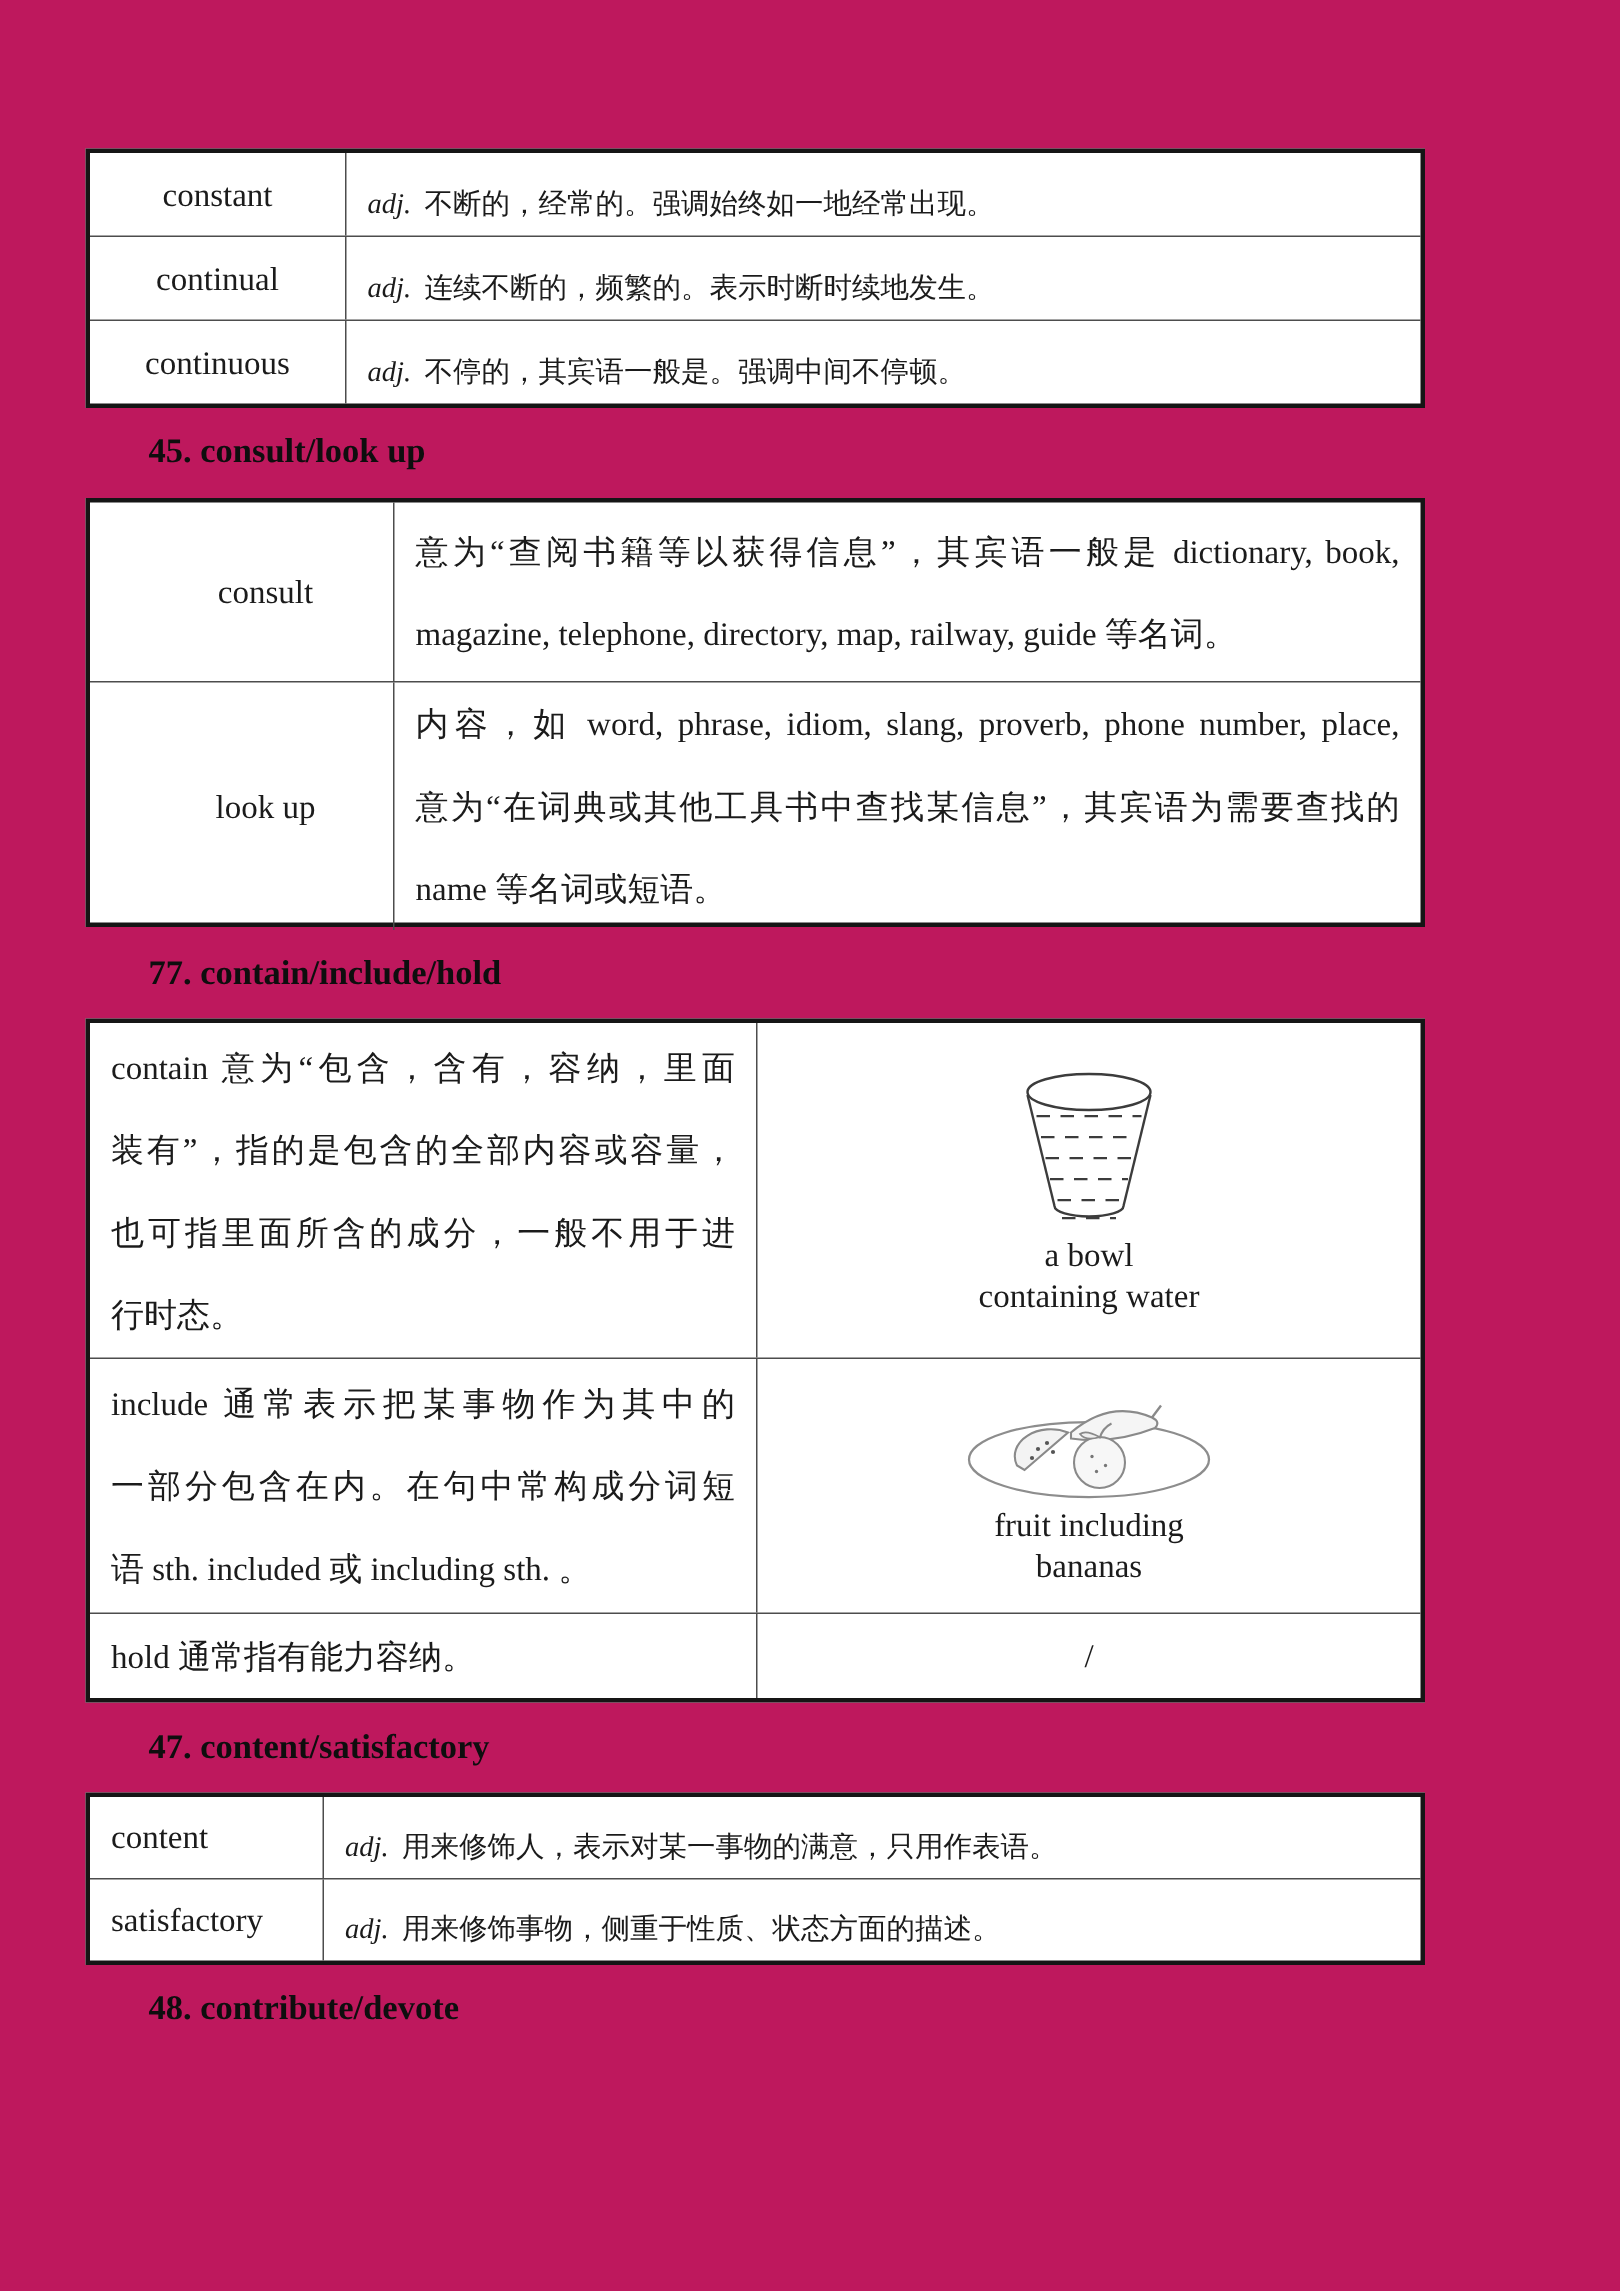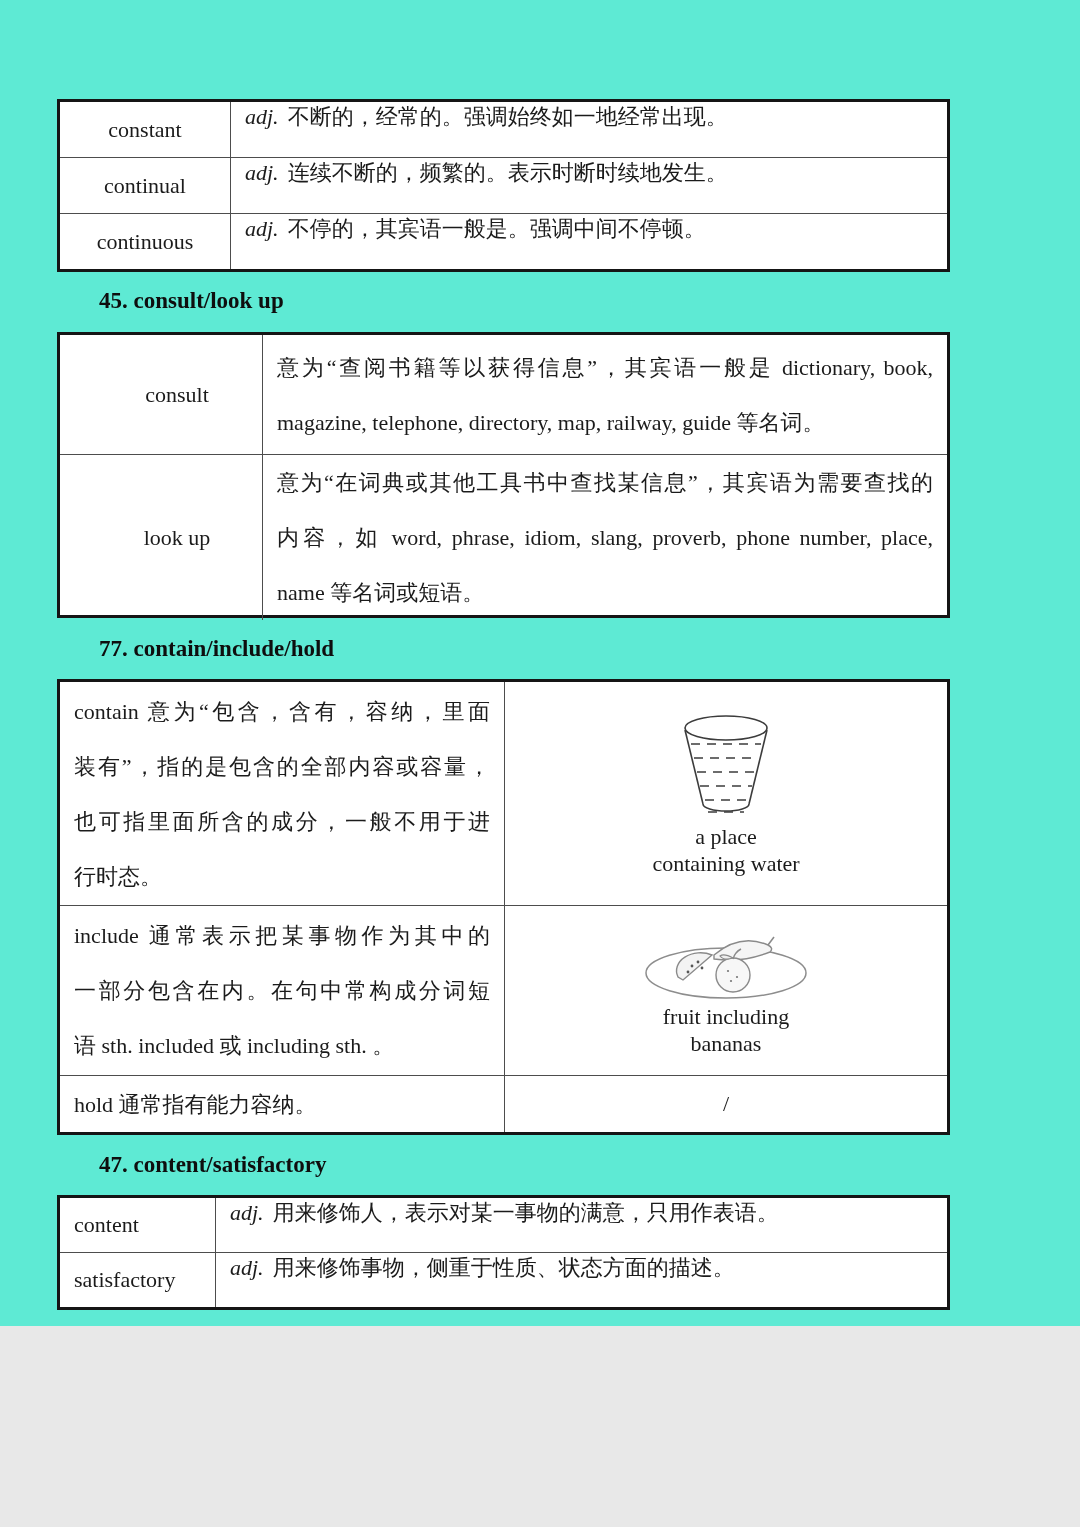"constant" .page { background: #5eead4 -> #be185d; height: 1326px -> 1527px }
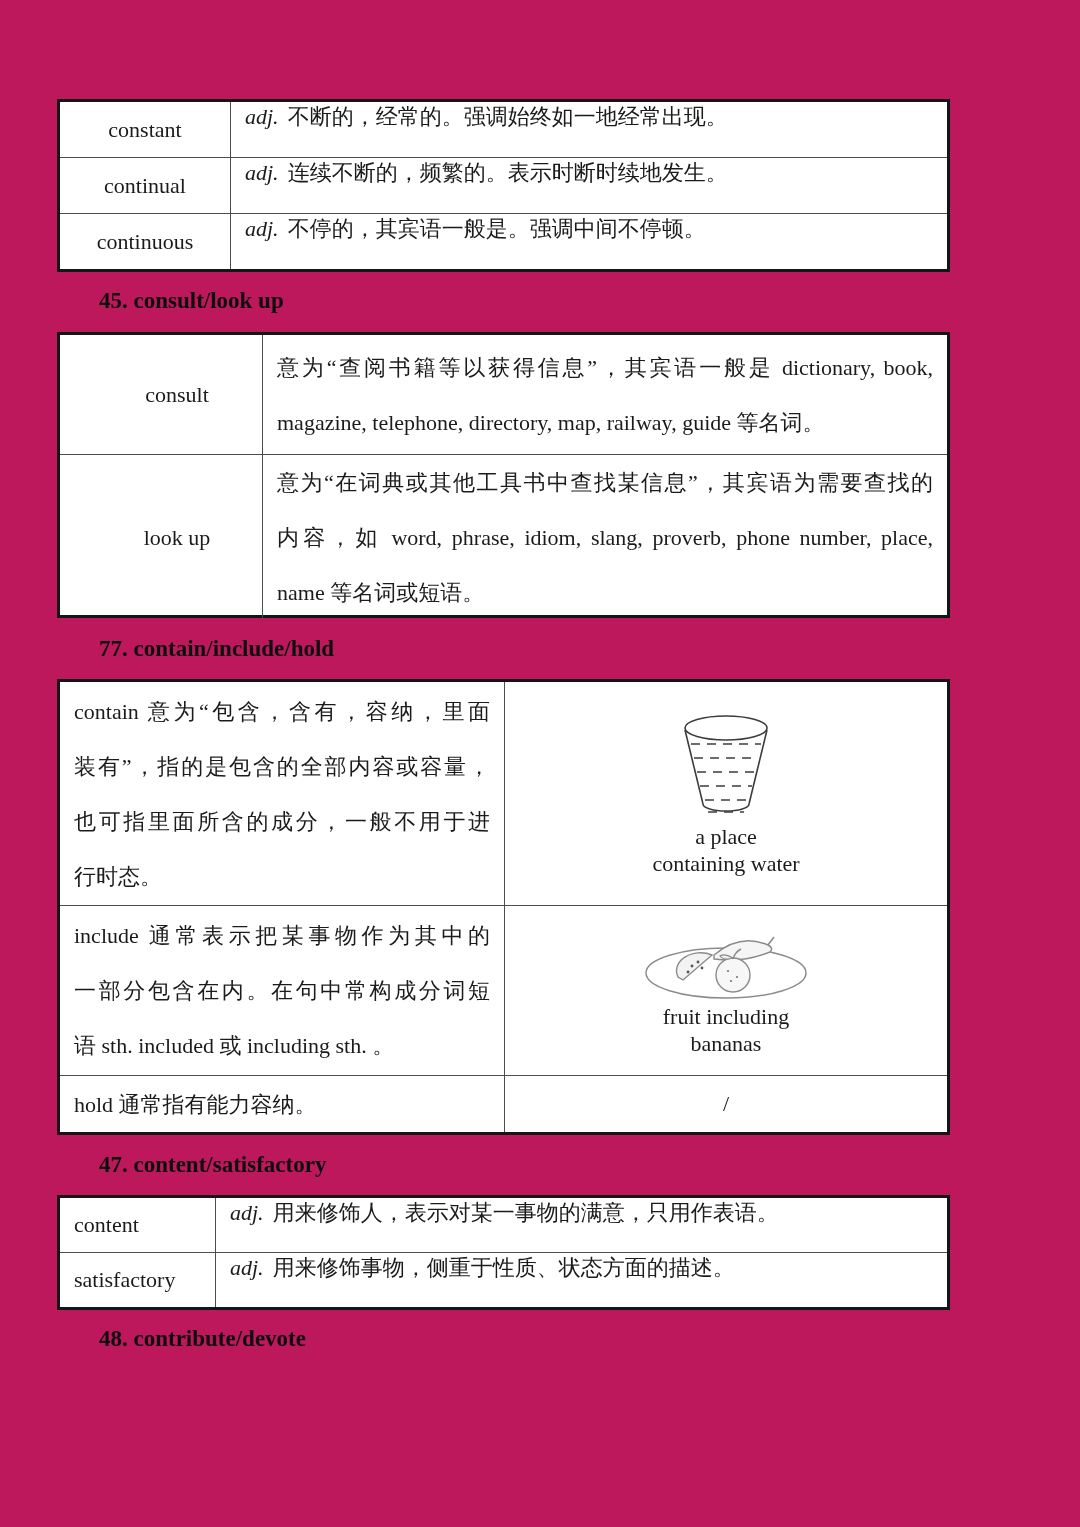"adj. 不断的，经常的。强调始终如一地经常出现。" .def-cell { align-items: flex-start -> center; font-size: 22px -> 19px; margin-top: none -> 12px }
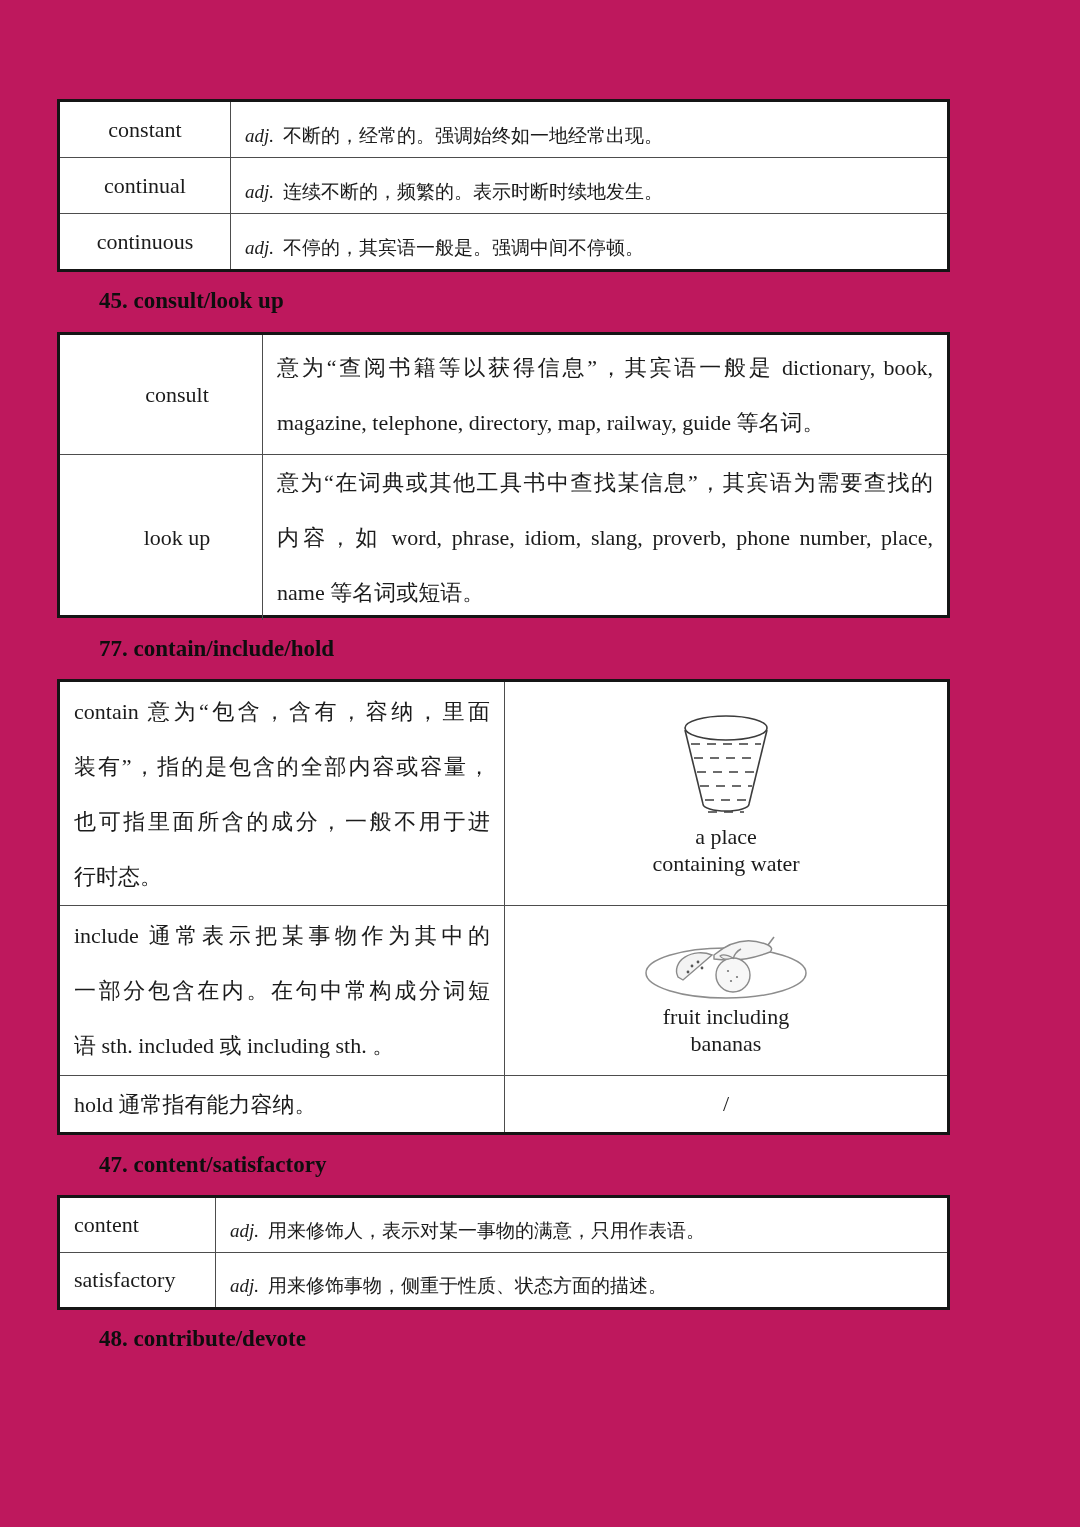"意为“在词典或其他工具书中查找某信息”，其宾语为需要查找的" div.tline { order: before "内容，如 word, phrase, idiom, slang," -> after "内容，如 word, phrase, idiom, slang," }
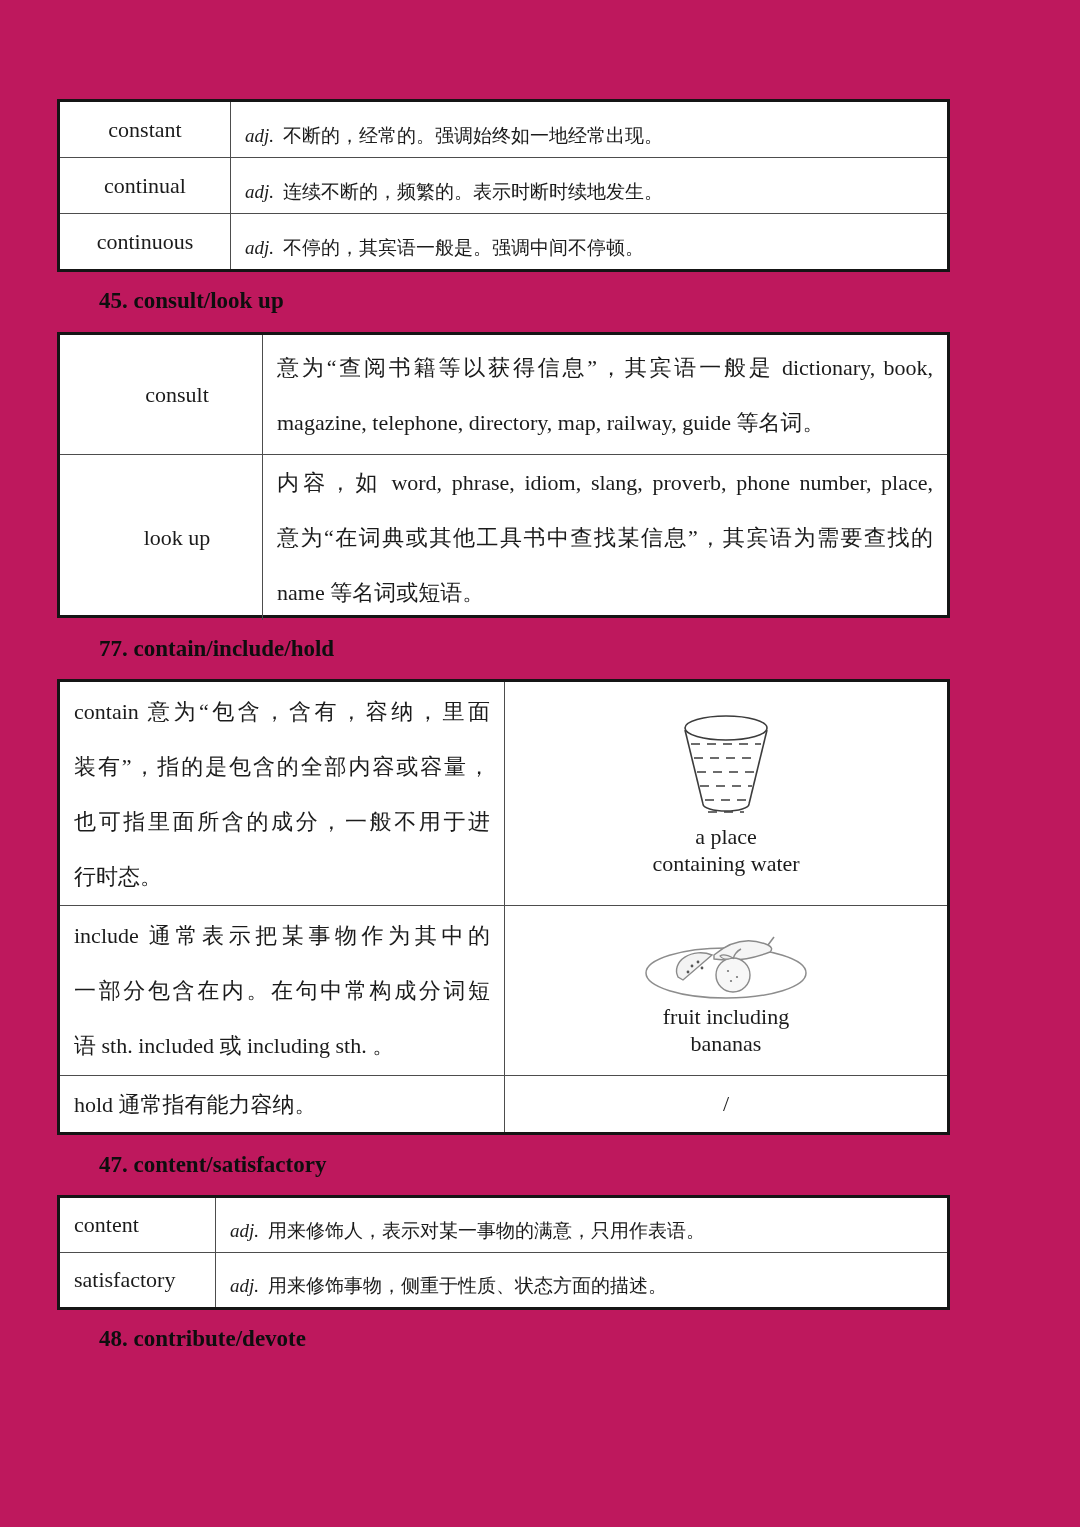"a place" div { text: place -> bowl }
